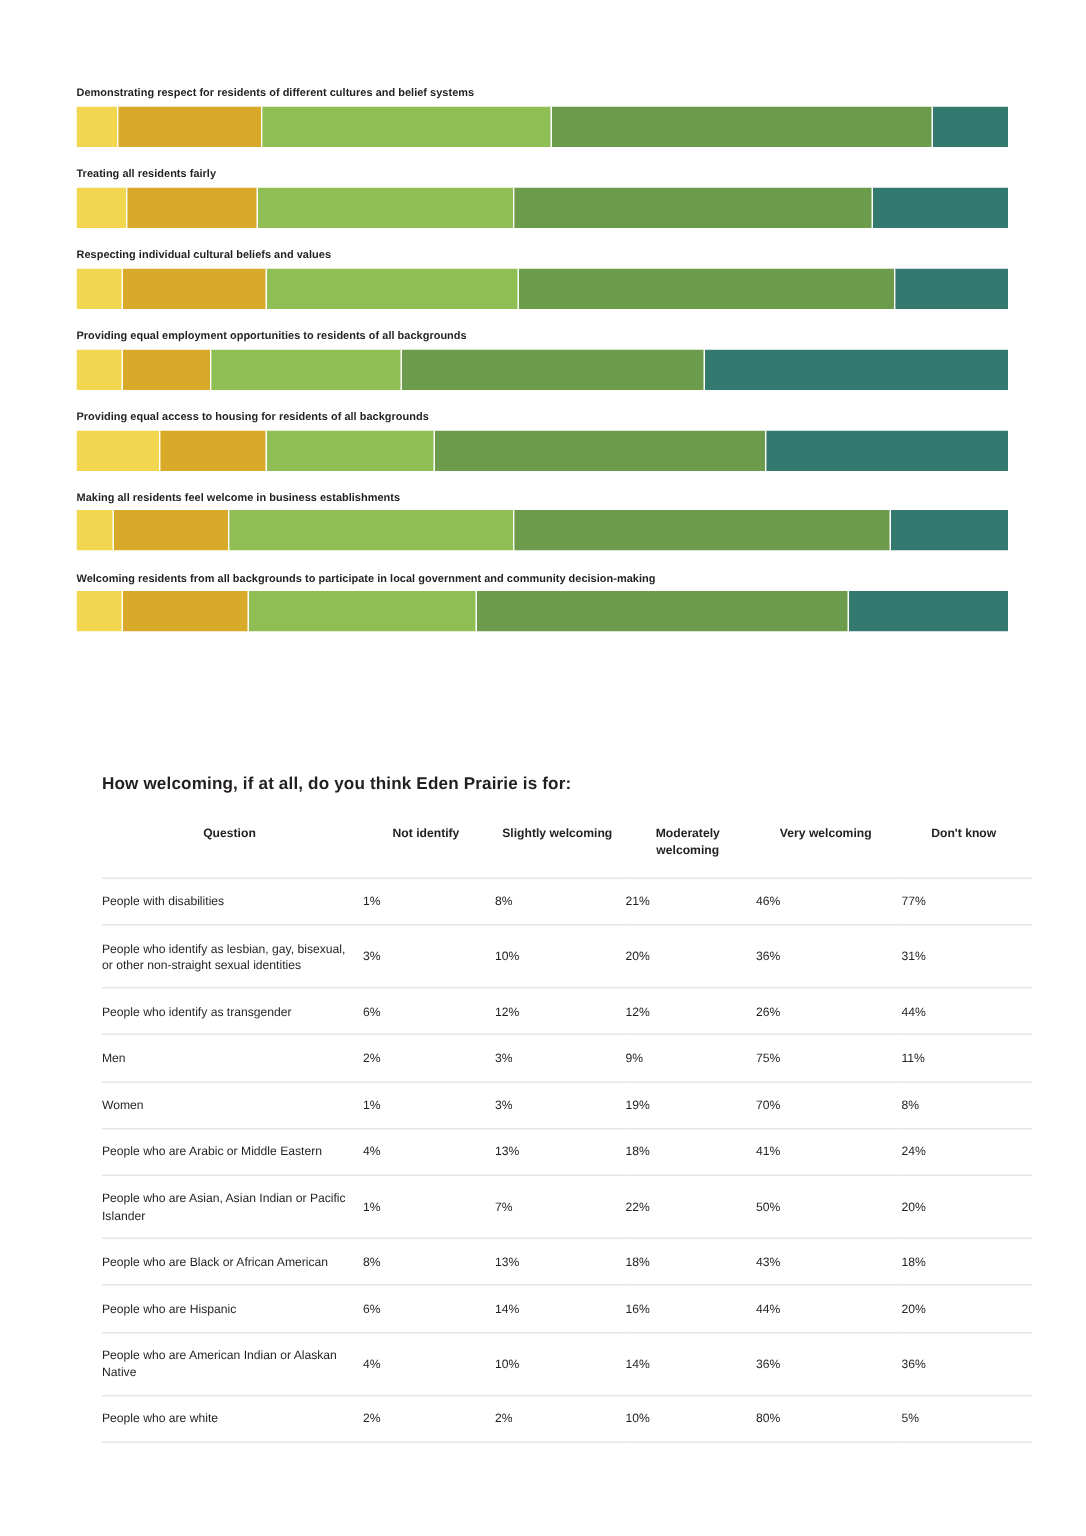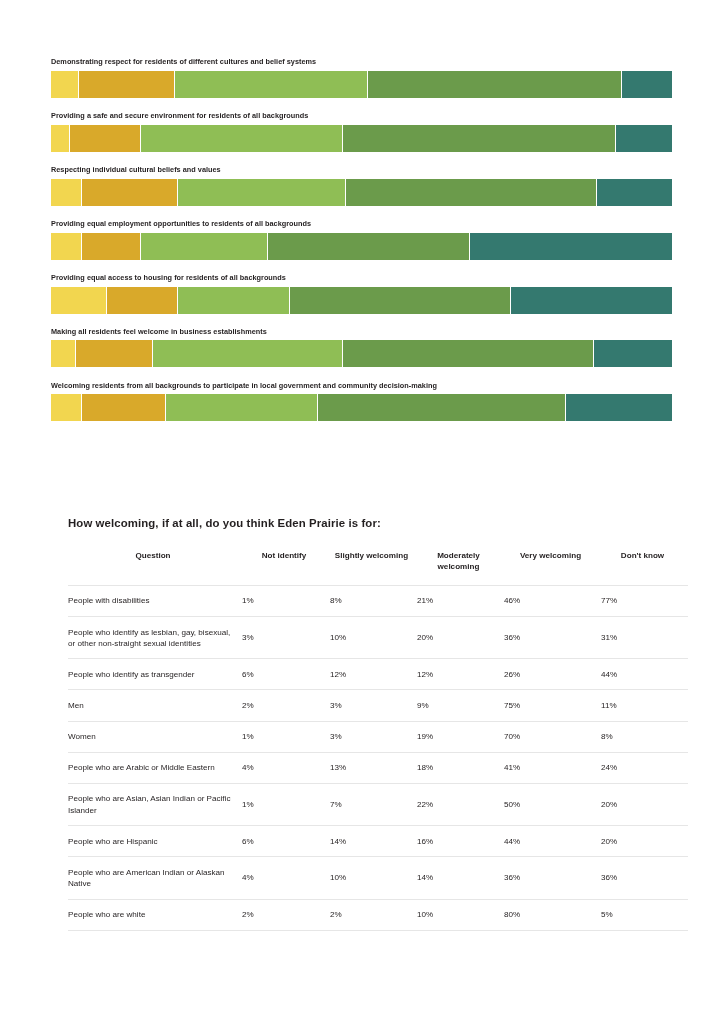"Treating all residents fairly" div.bar-group { html: none -> <div> <div>Treating all residents fairly</div> <div> <div></div> <div></div> <div></div> <div></div> <div></div> </div> </div> }
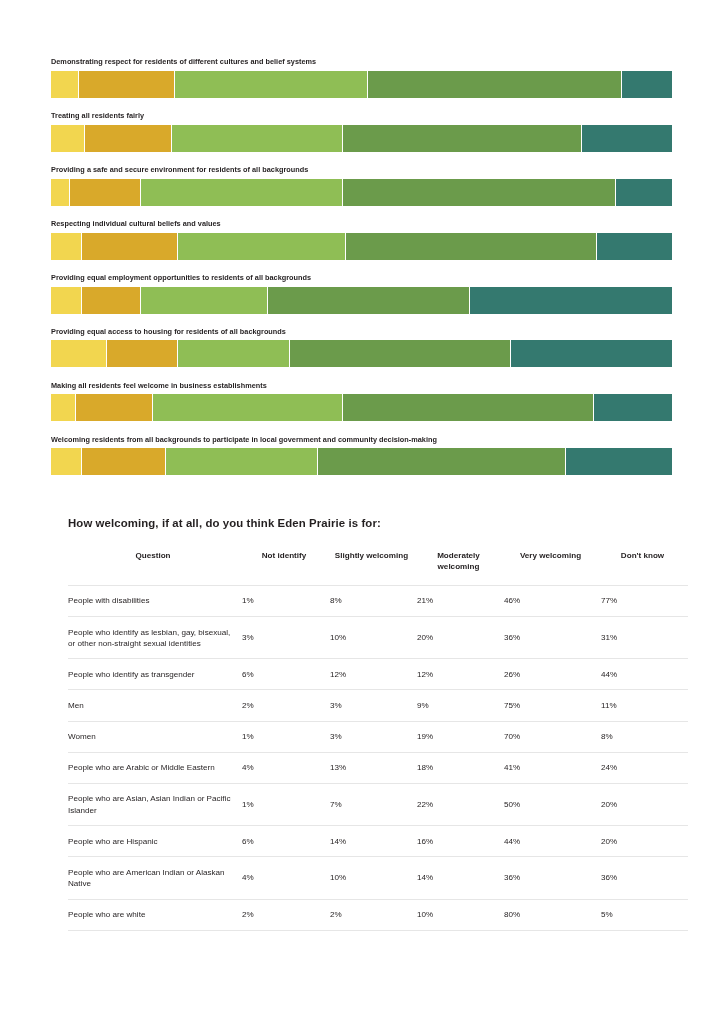"Providing a safe and secure" div.bar-group { html: <div> <div>Providing a safe and secure environment for residents of all backgrounds</div> <div> <div></div> <div></div> <div></div> <div></div> <div></div> </div> </div> -> none }
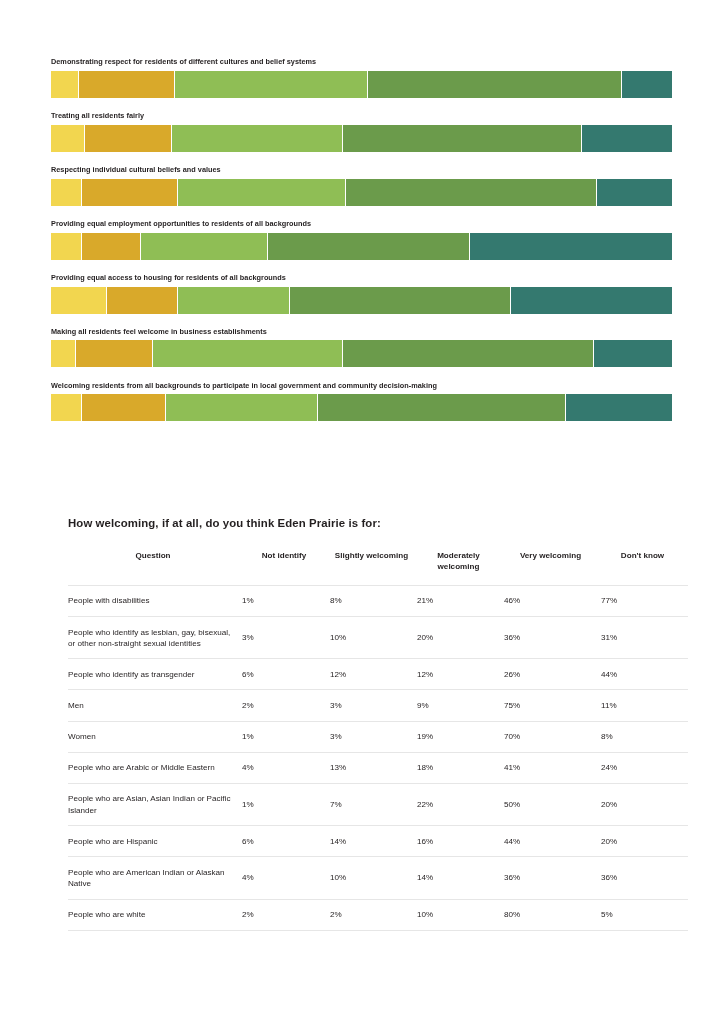"People who are Black or" tr { html: none -> <tr> <td>People who are Black or African American</td> <td>8%</td> <td>13%</td> <td>18%</td> <td>43%</td> <td>18%</td> </tr> }
